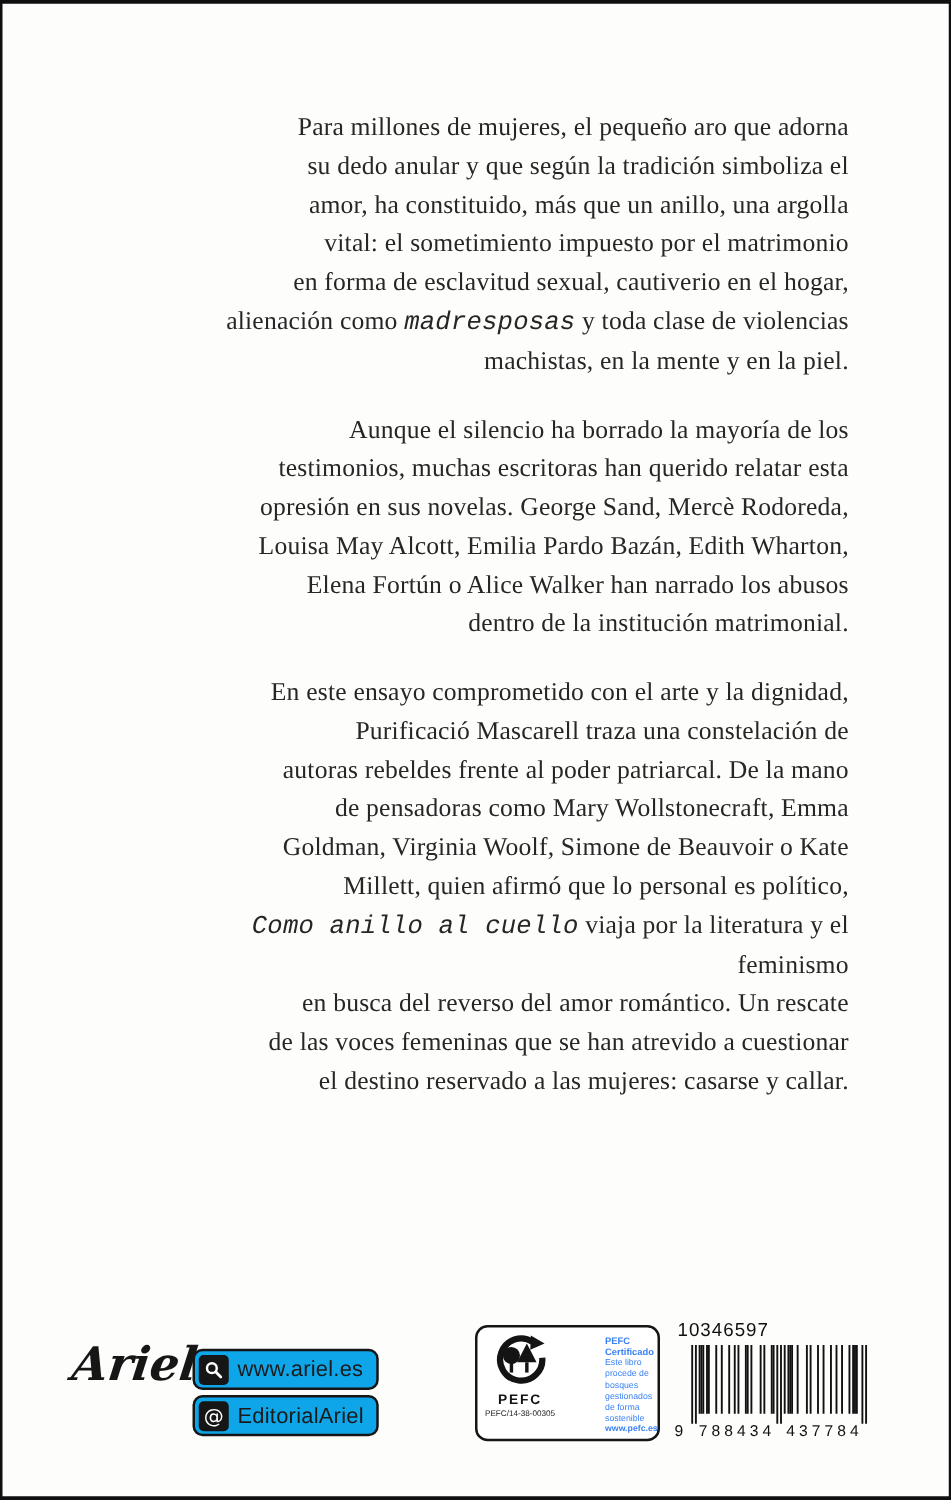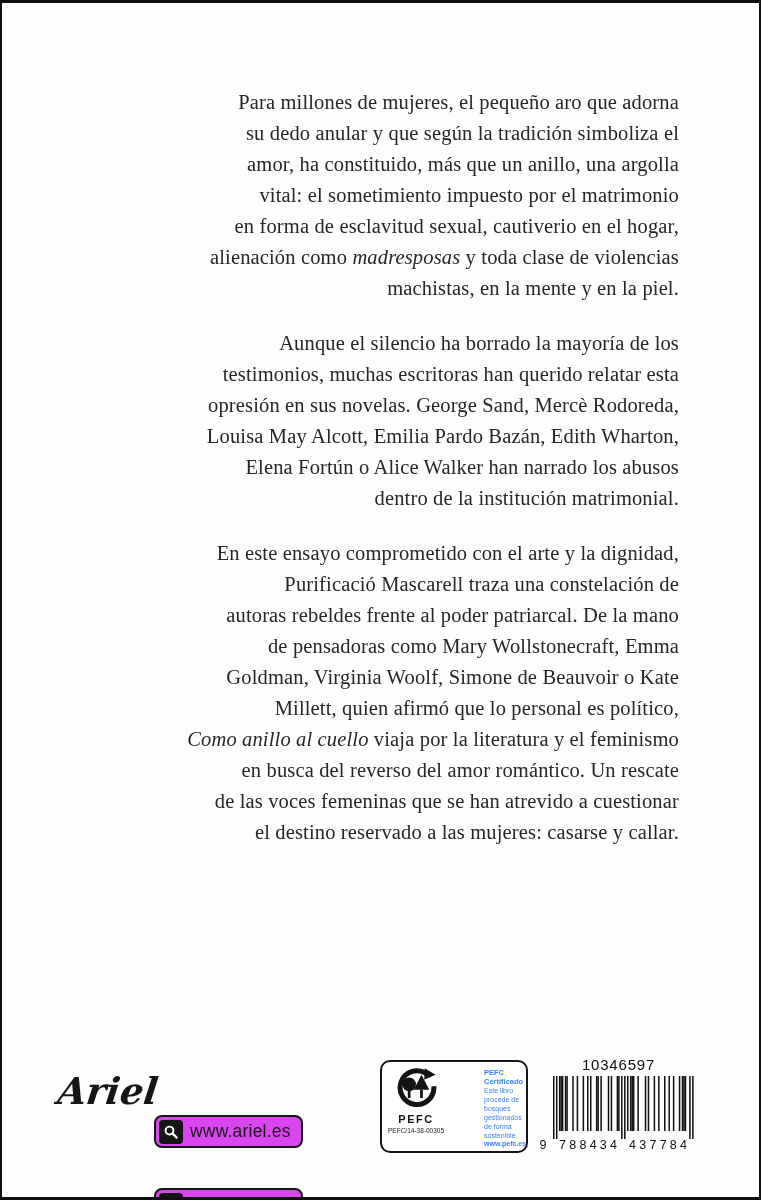"madresposas" .copy em { font-family: none -> Liberation Mono, monospace }
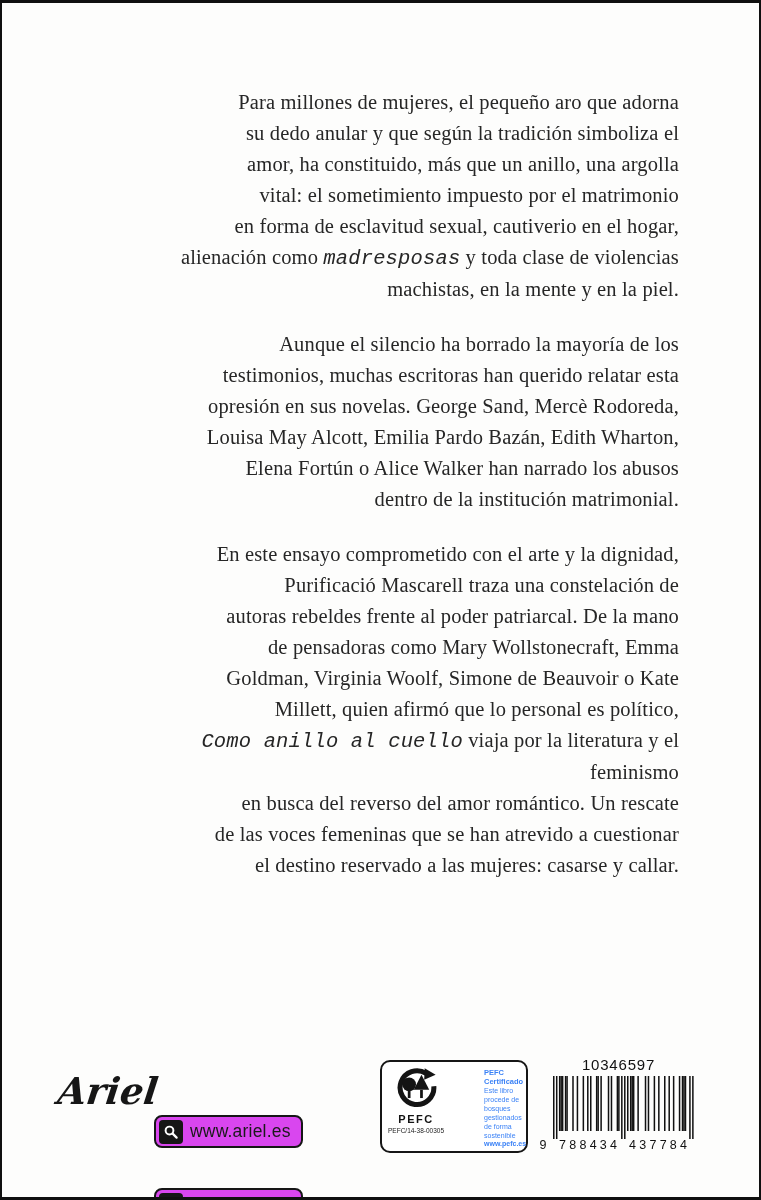"10346597" .barcode-number { text-align: center -> left }
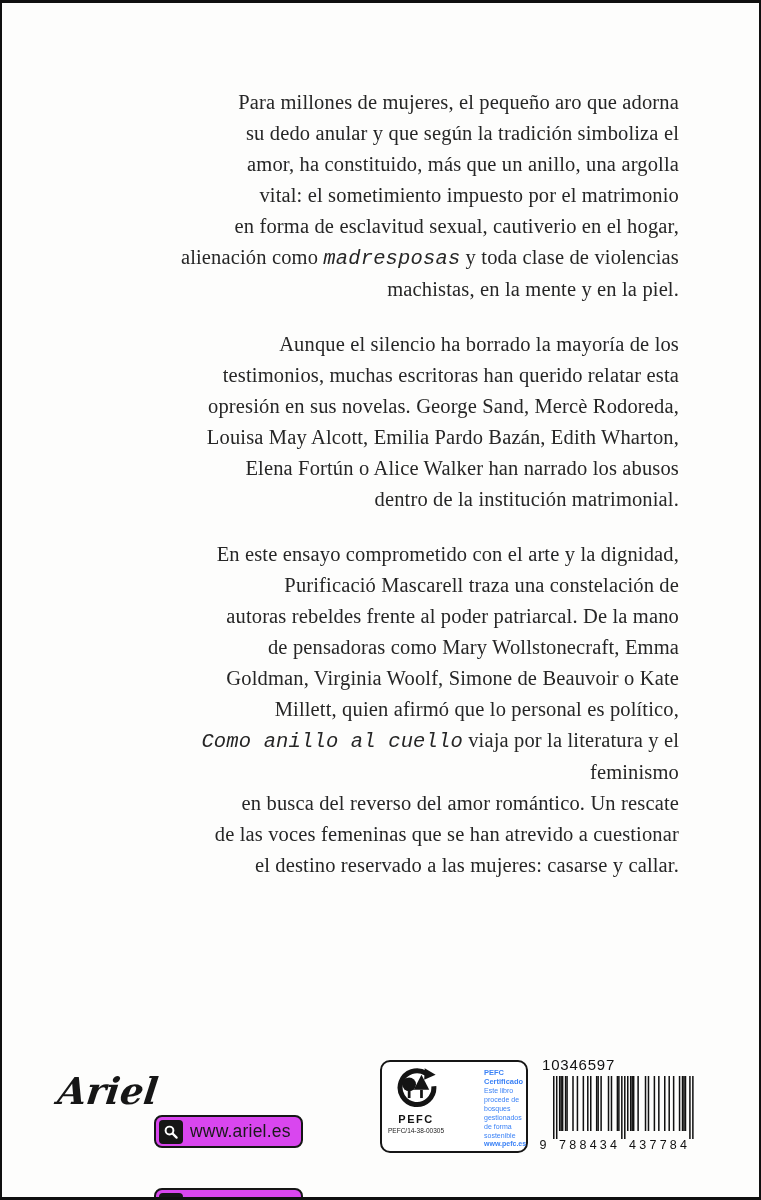"www.ariel.es" .badge { background: #d946ef -> #0ea5e9; margin-top: 36px -> none }
